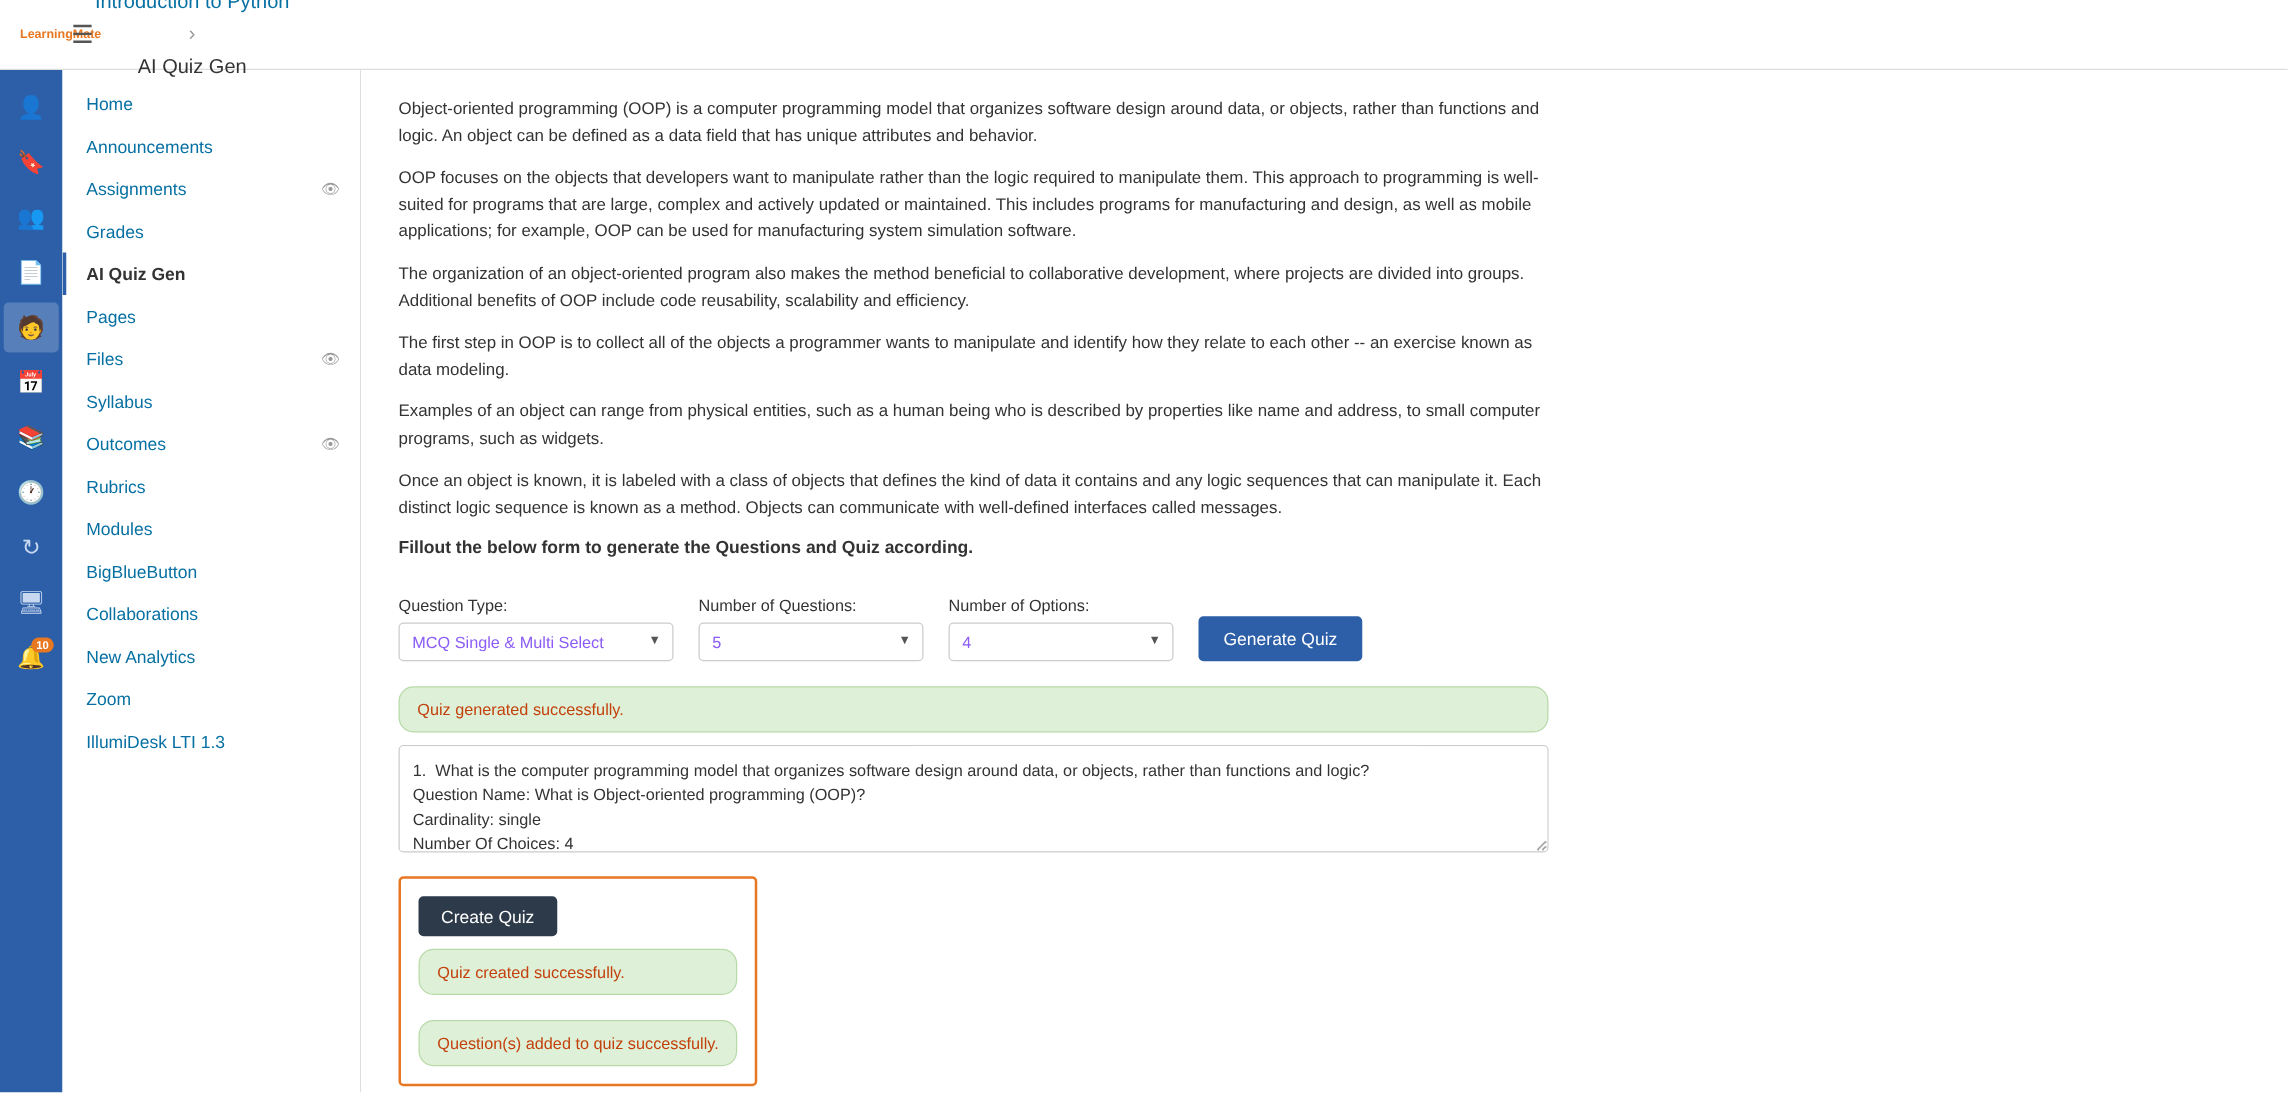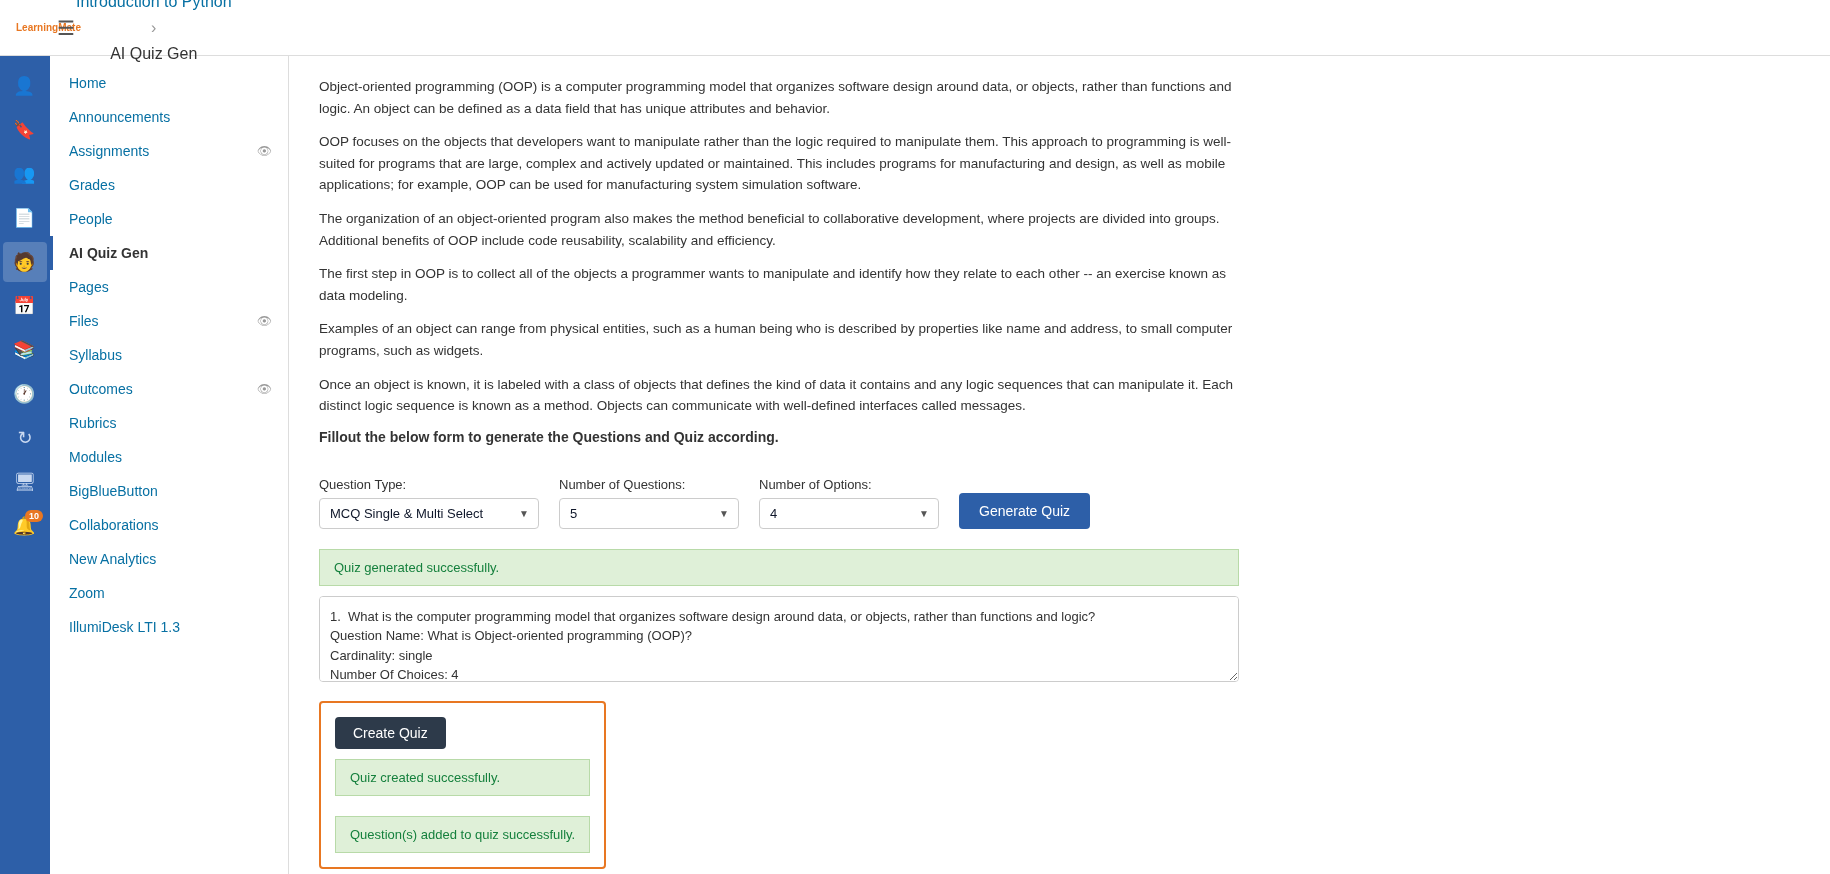"People" div.sidebar-item { html: <div> <span>People</span> </div> -> none }
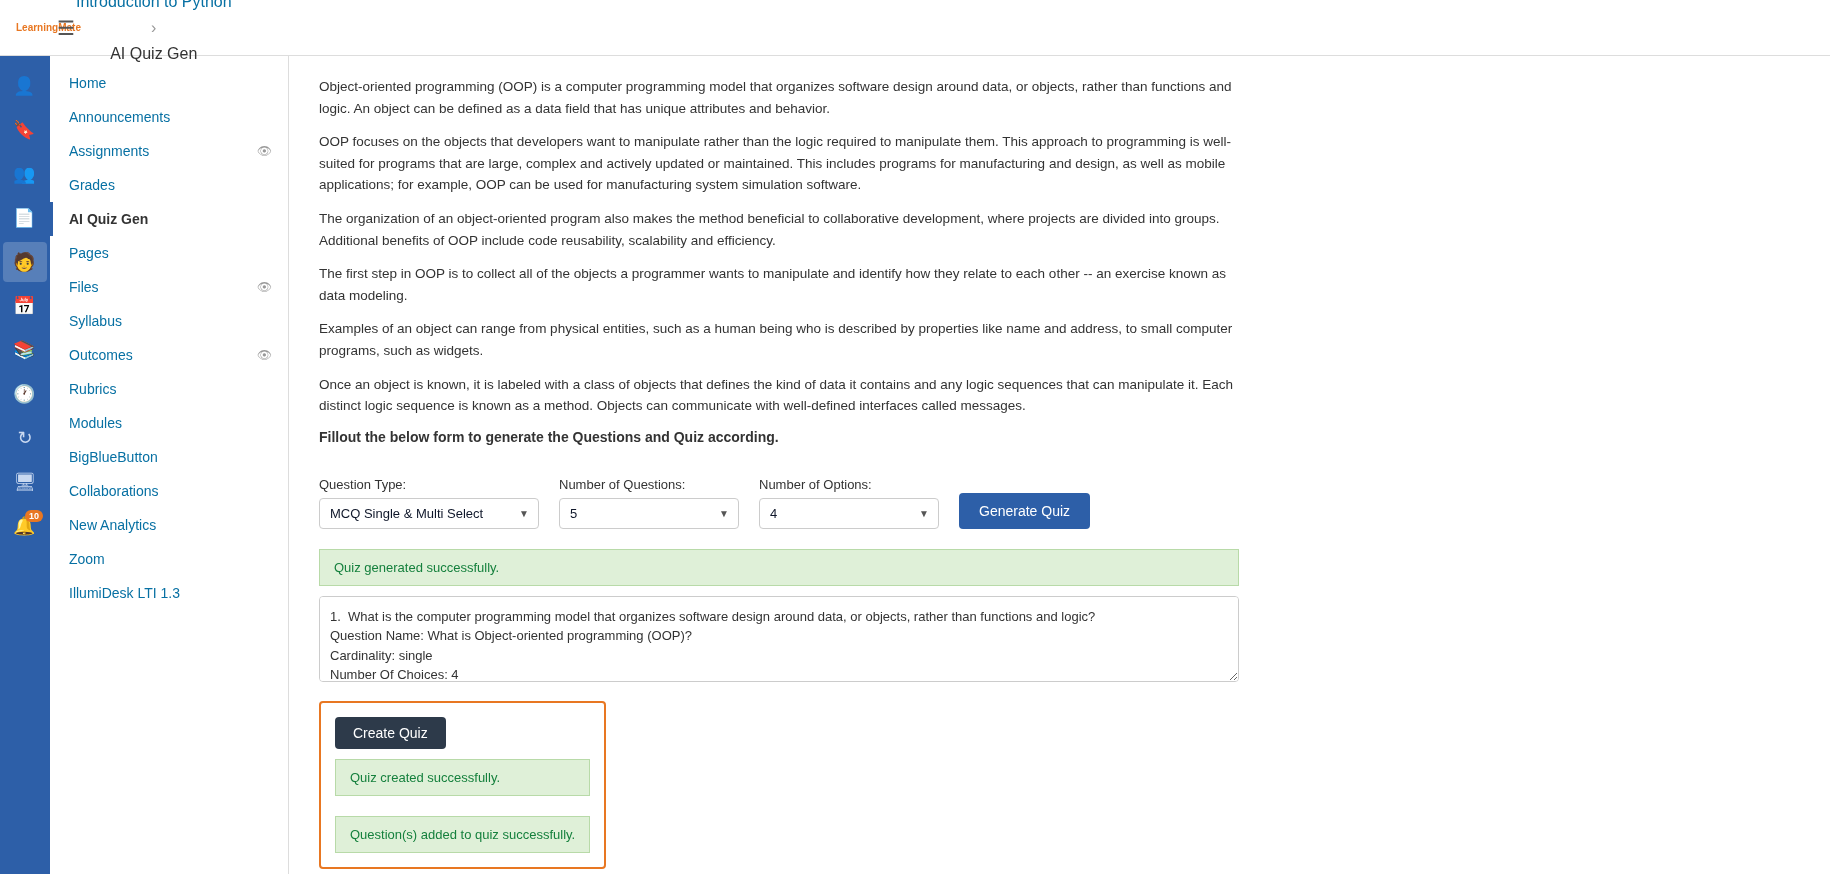"MCQ Single & Multi Select" .form-group select { color: #0f172a -> #8b5cf6 }
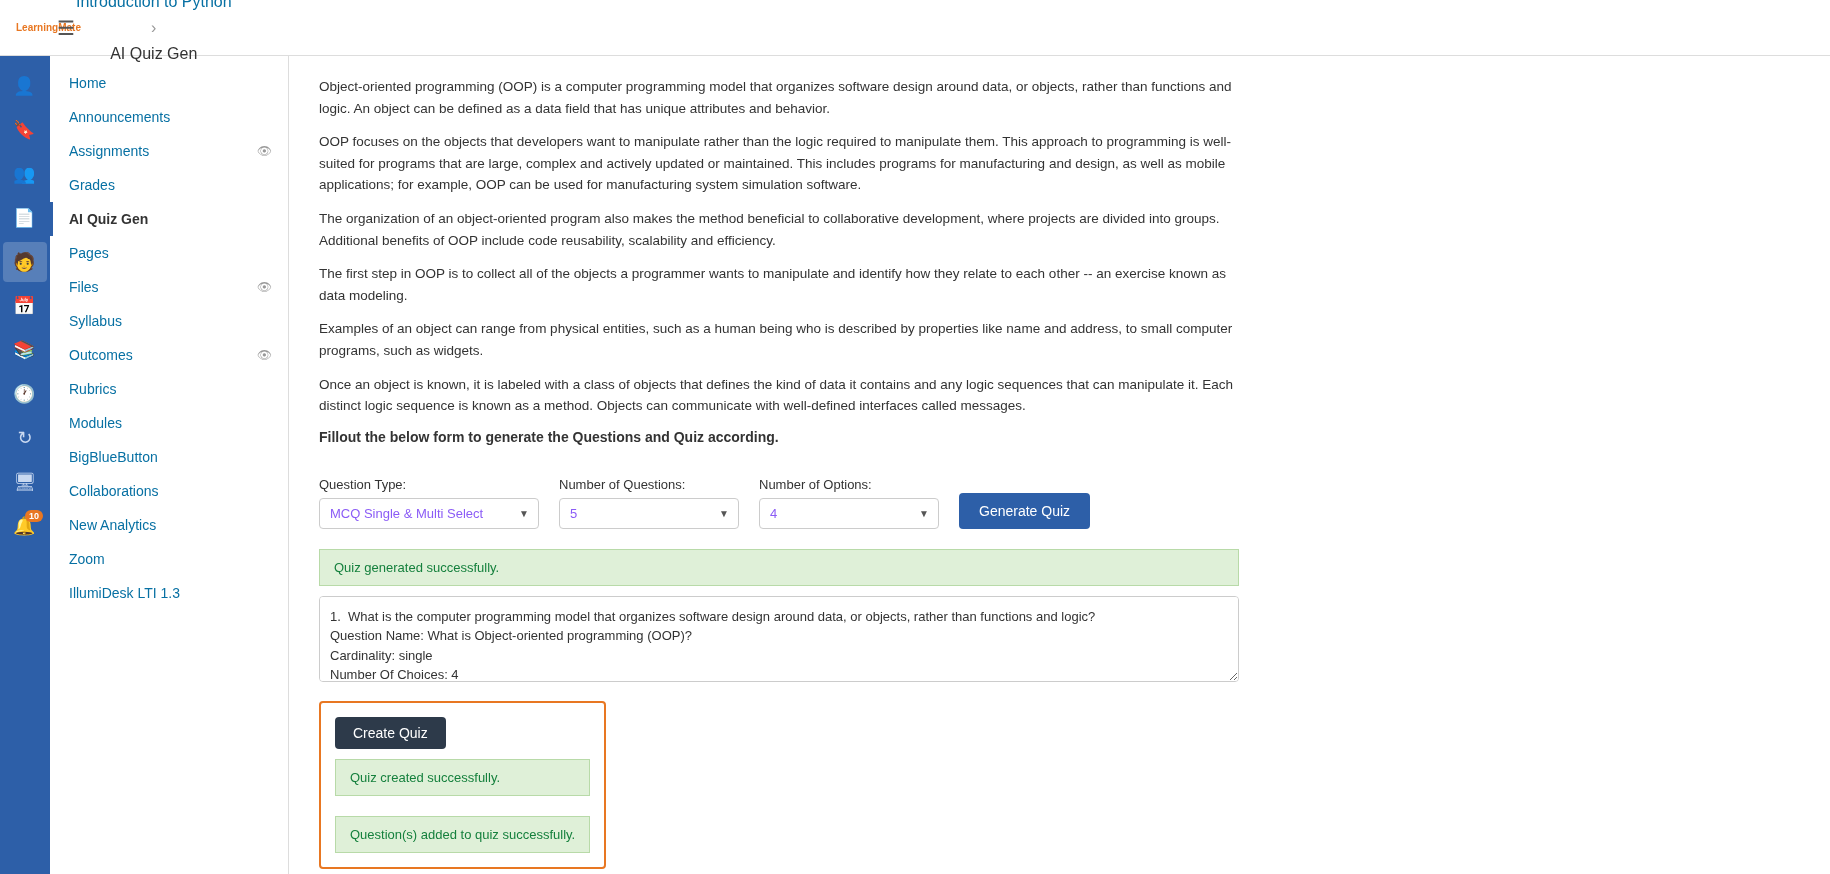"Quiz generated successfully." .success-banner { border-radius: 0 -> 12px; color: #15803d -> #c2410c }
